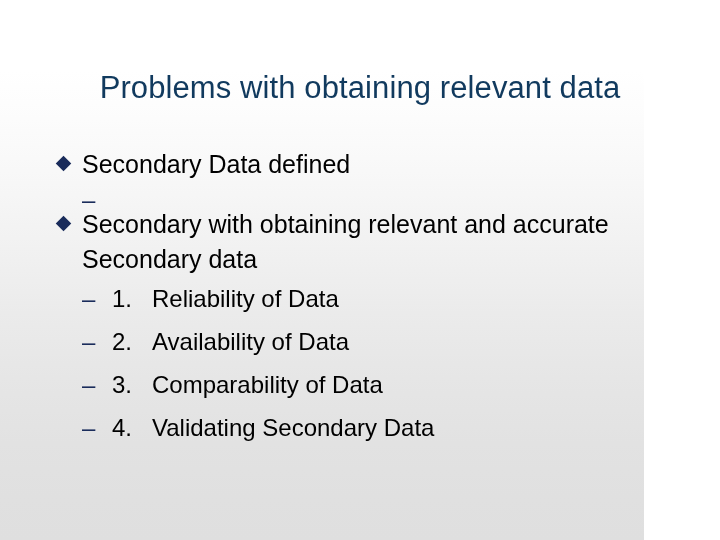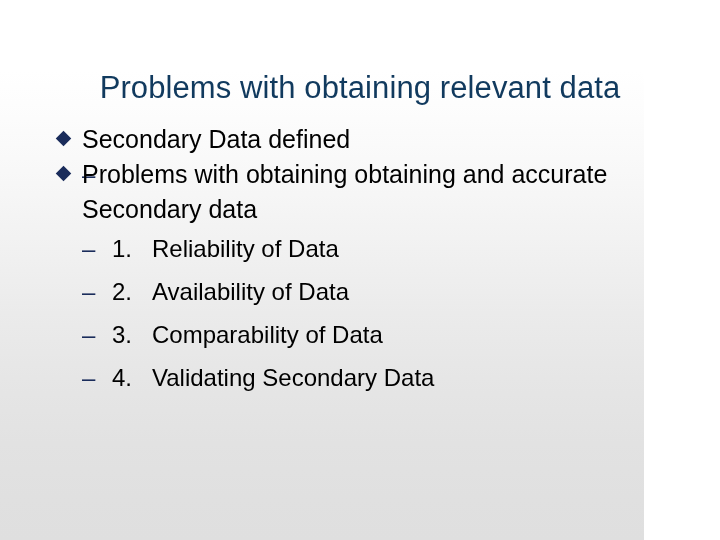"Secondary Data defined" .lvl1 { margin-top: none -> 25px }
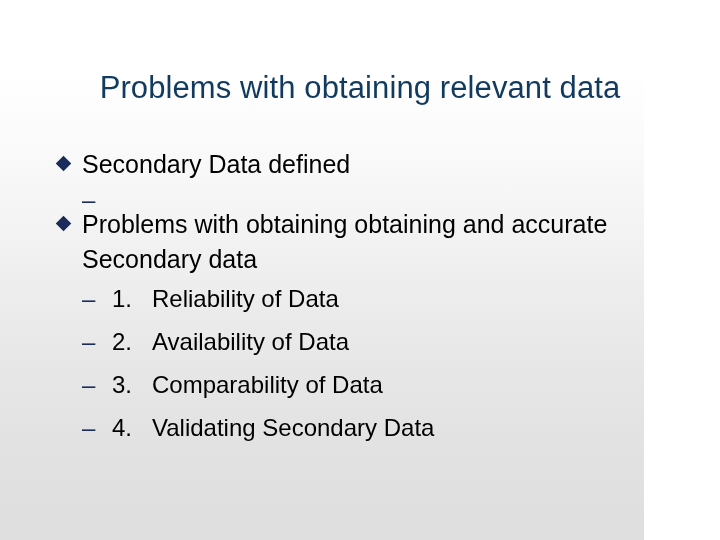"Problems with obtaining obtaining and" span.lvl1-text { text: Problems with obtaining obtaining -> Secondary with obtaining relevant }
